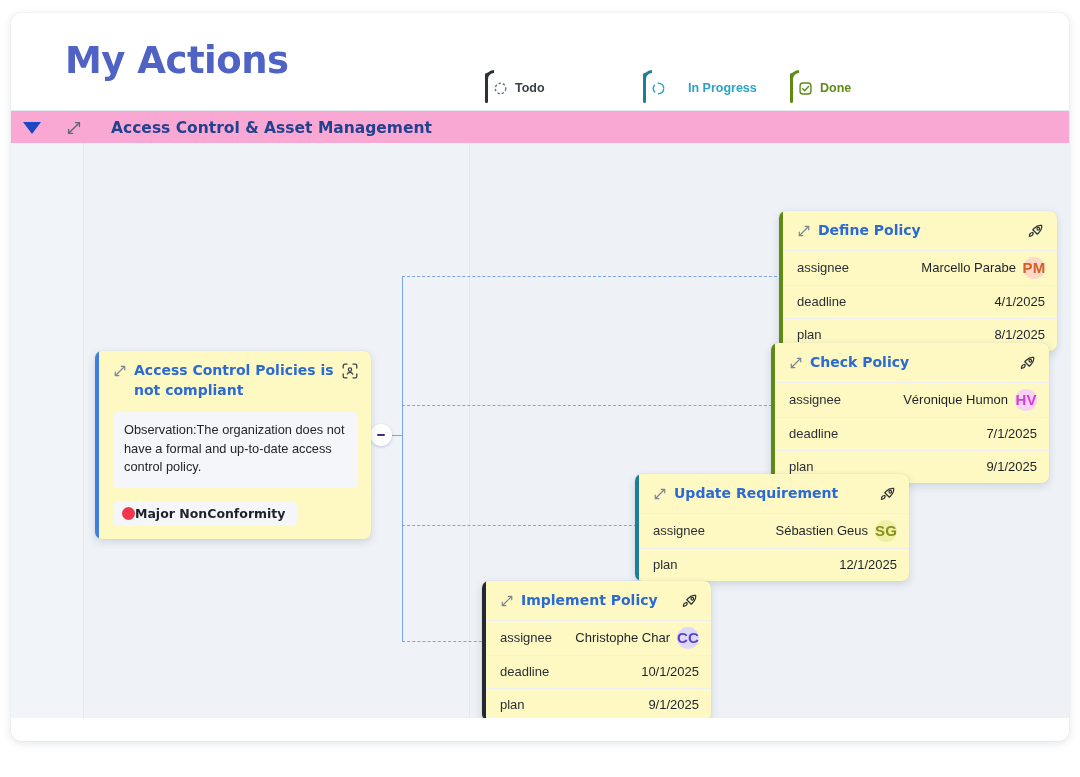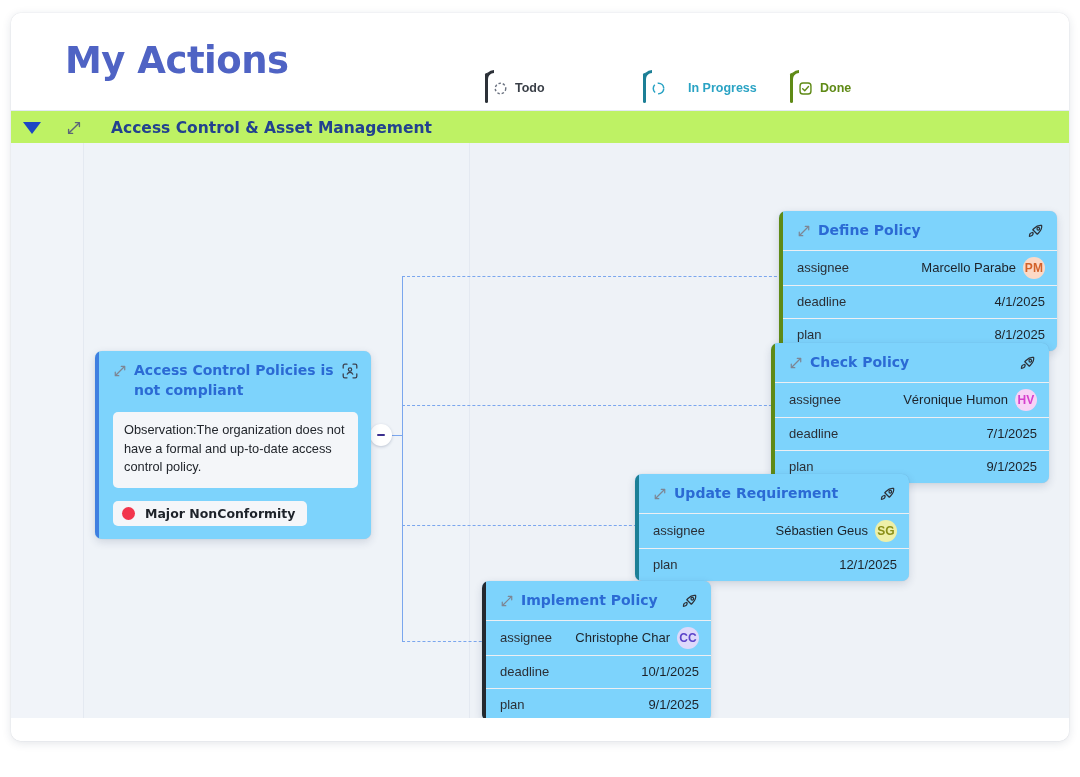"Access Control & Asset Management" .crumb-row { background: #bef264 -> #f9a8d4 }
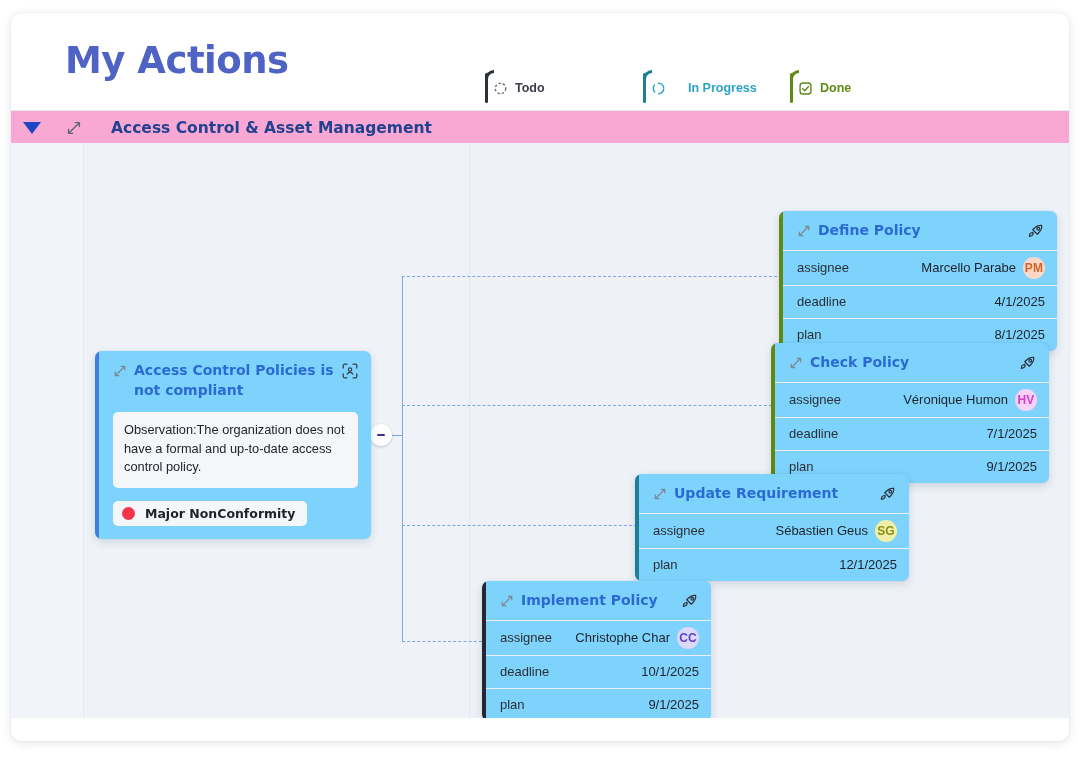"Define Policy" .card { background: #7dd3fc -> #fef9c3 }
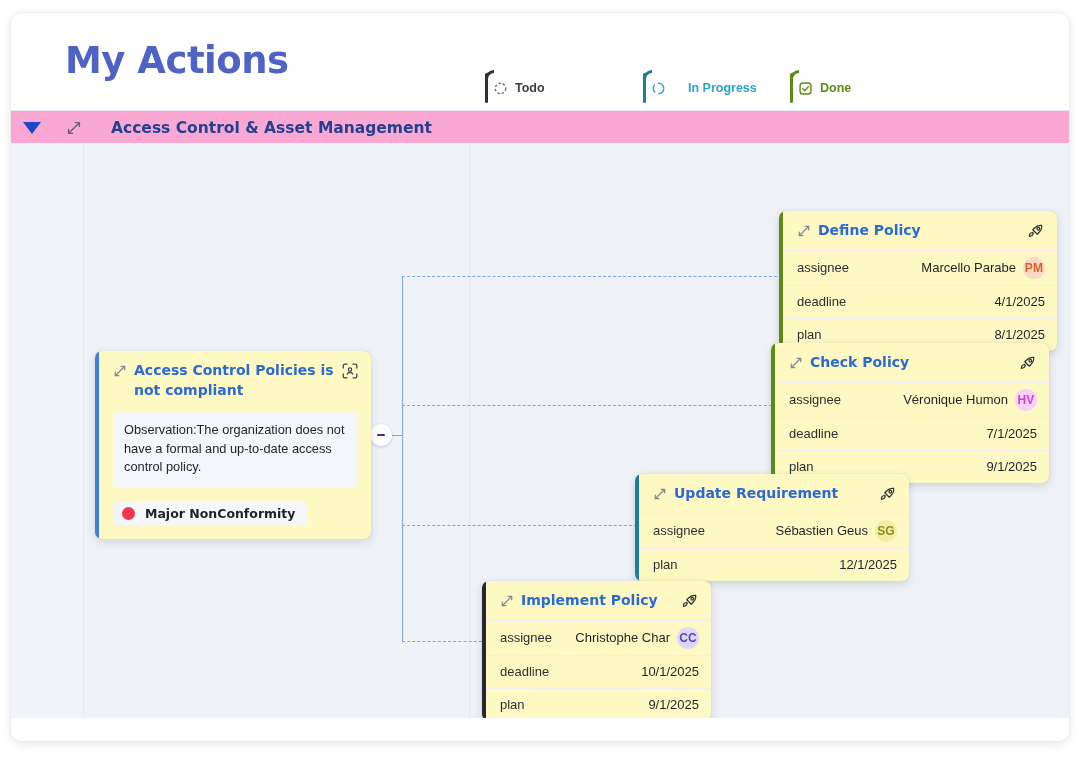"PM" .avatar { font-size: 12px -> 15px }
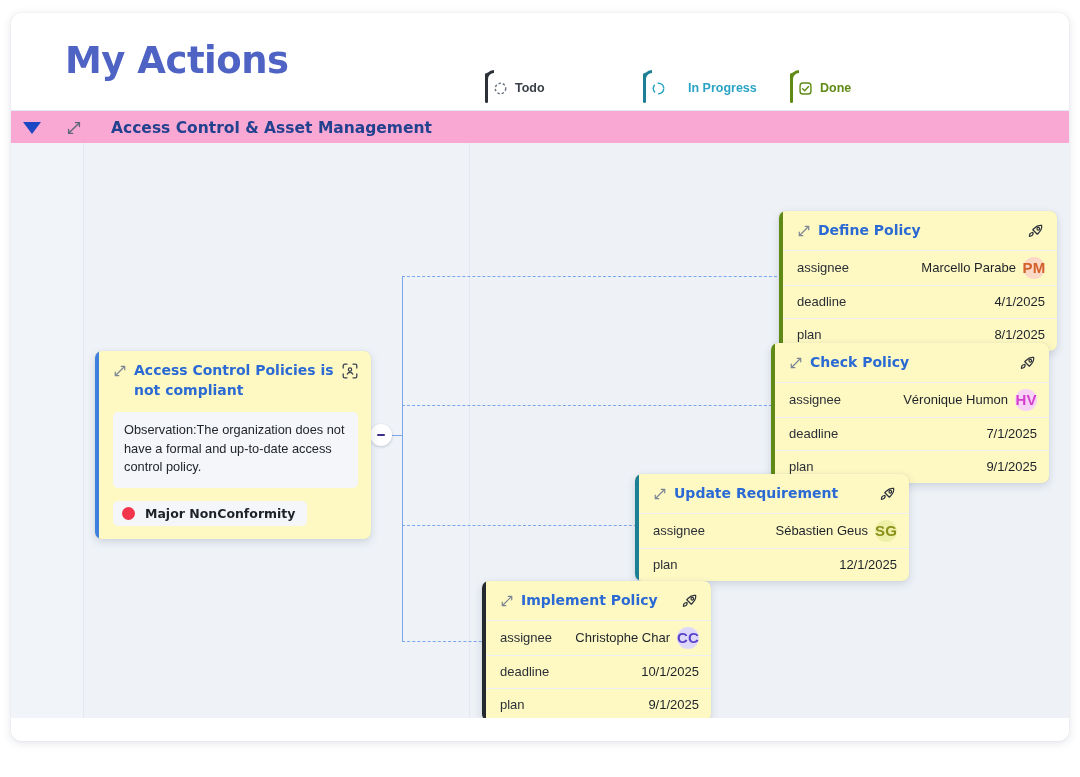"Major NonConformity" .tag { gap: 10px -> 0 }
